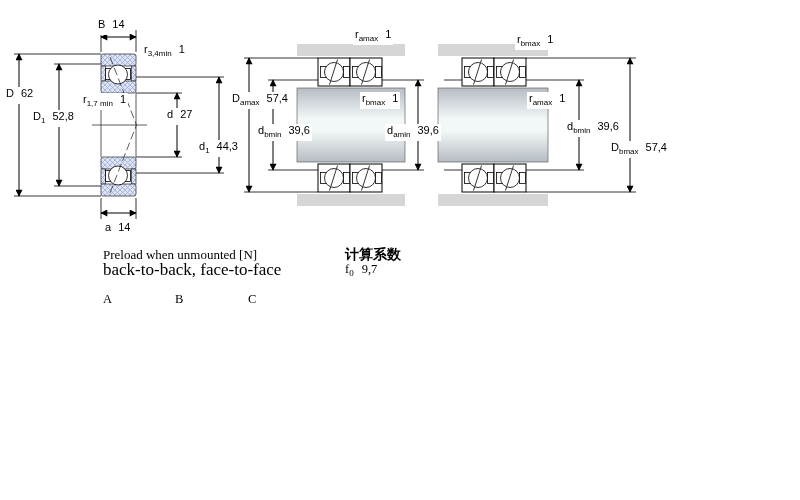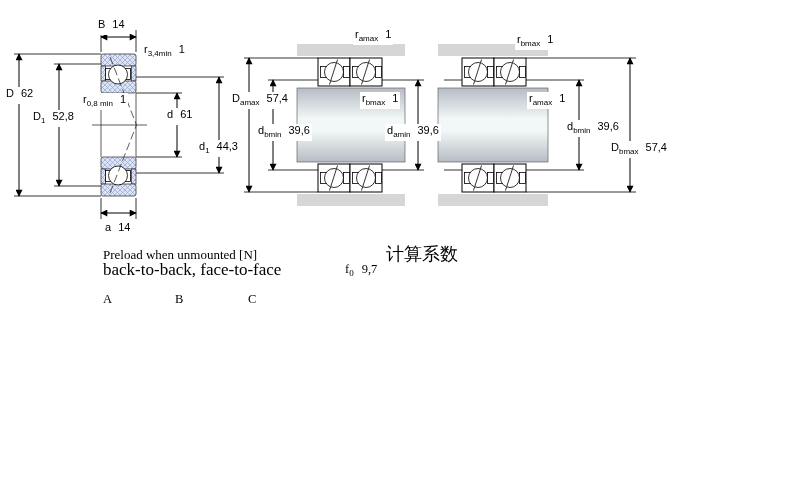"0,8 min" sub { text: 0,8 -> 1,7 }
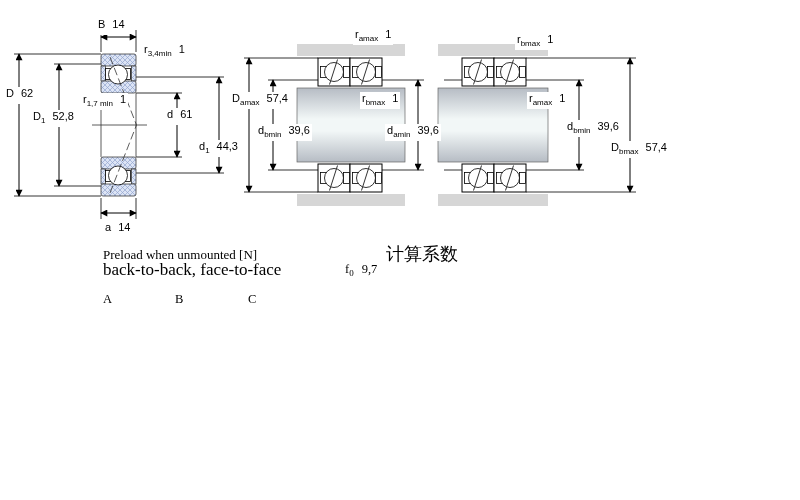"61" span.v { text: 61 -> 27 }
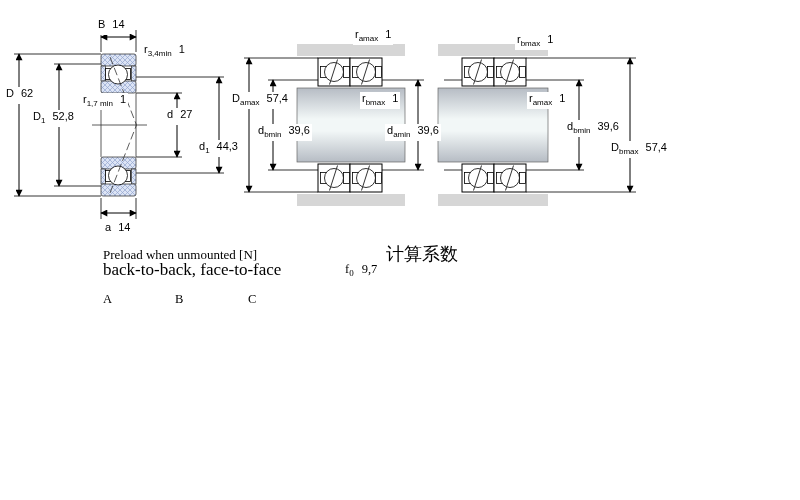"计算系数" .f-title { font-size: 18px -> 14px; font-weight: normal -> bold; margin-left: 41px -> none }
